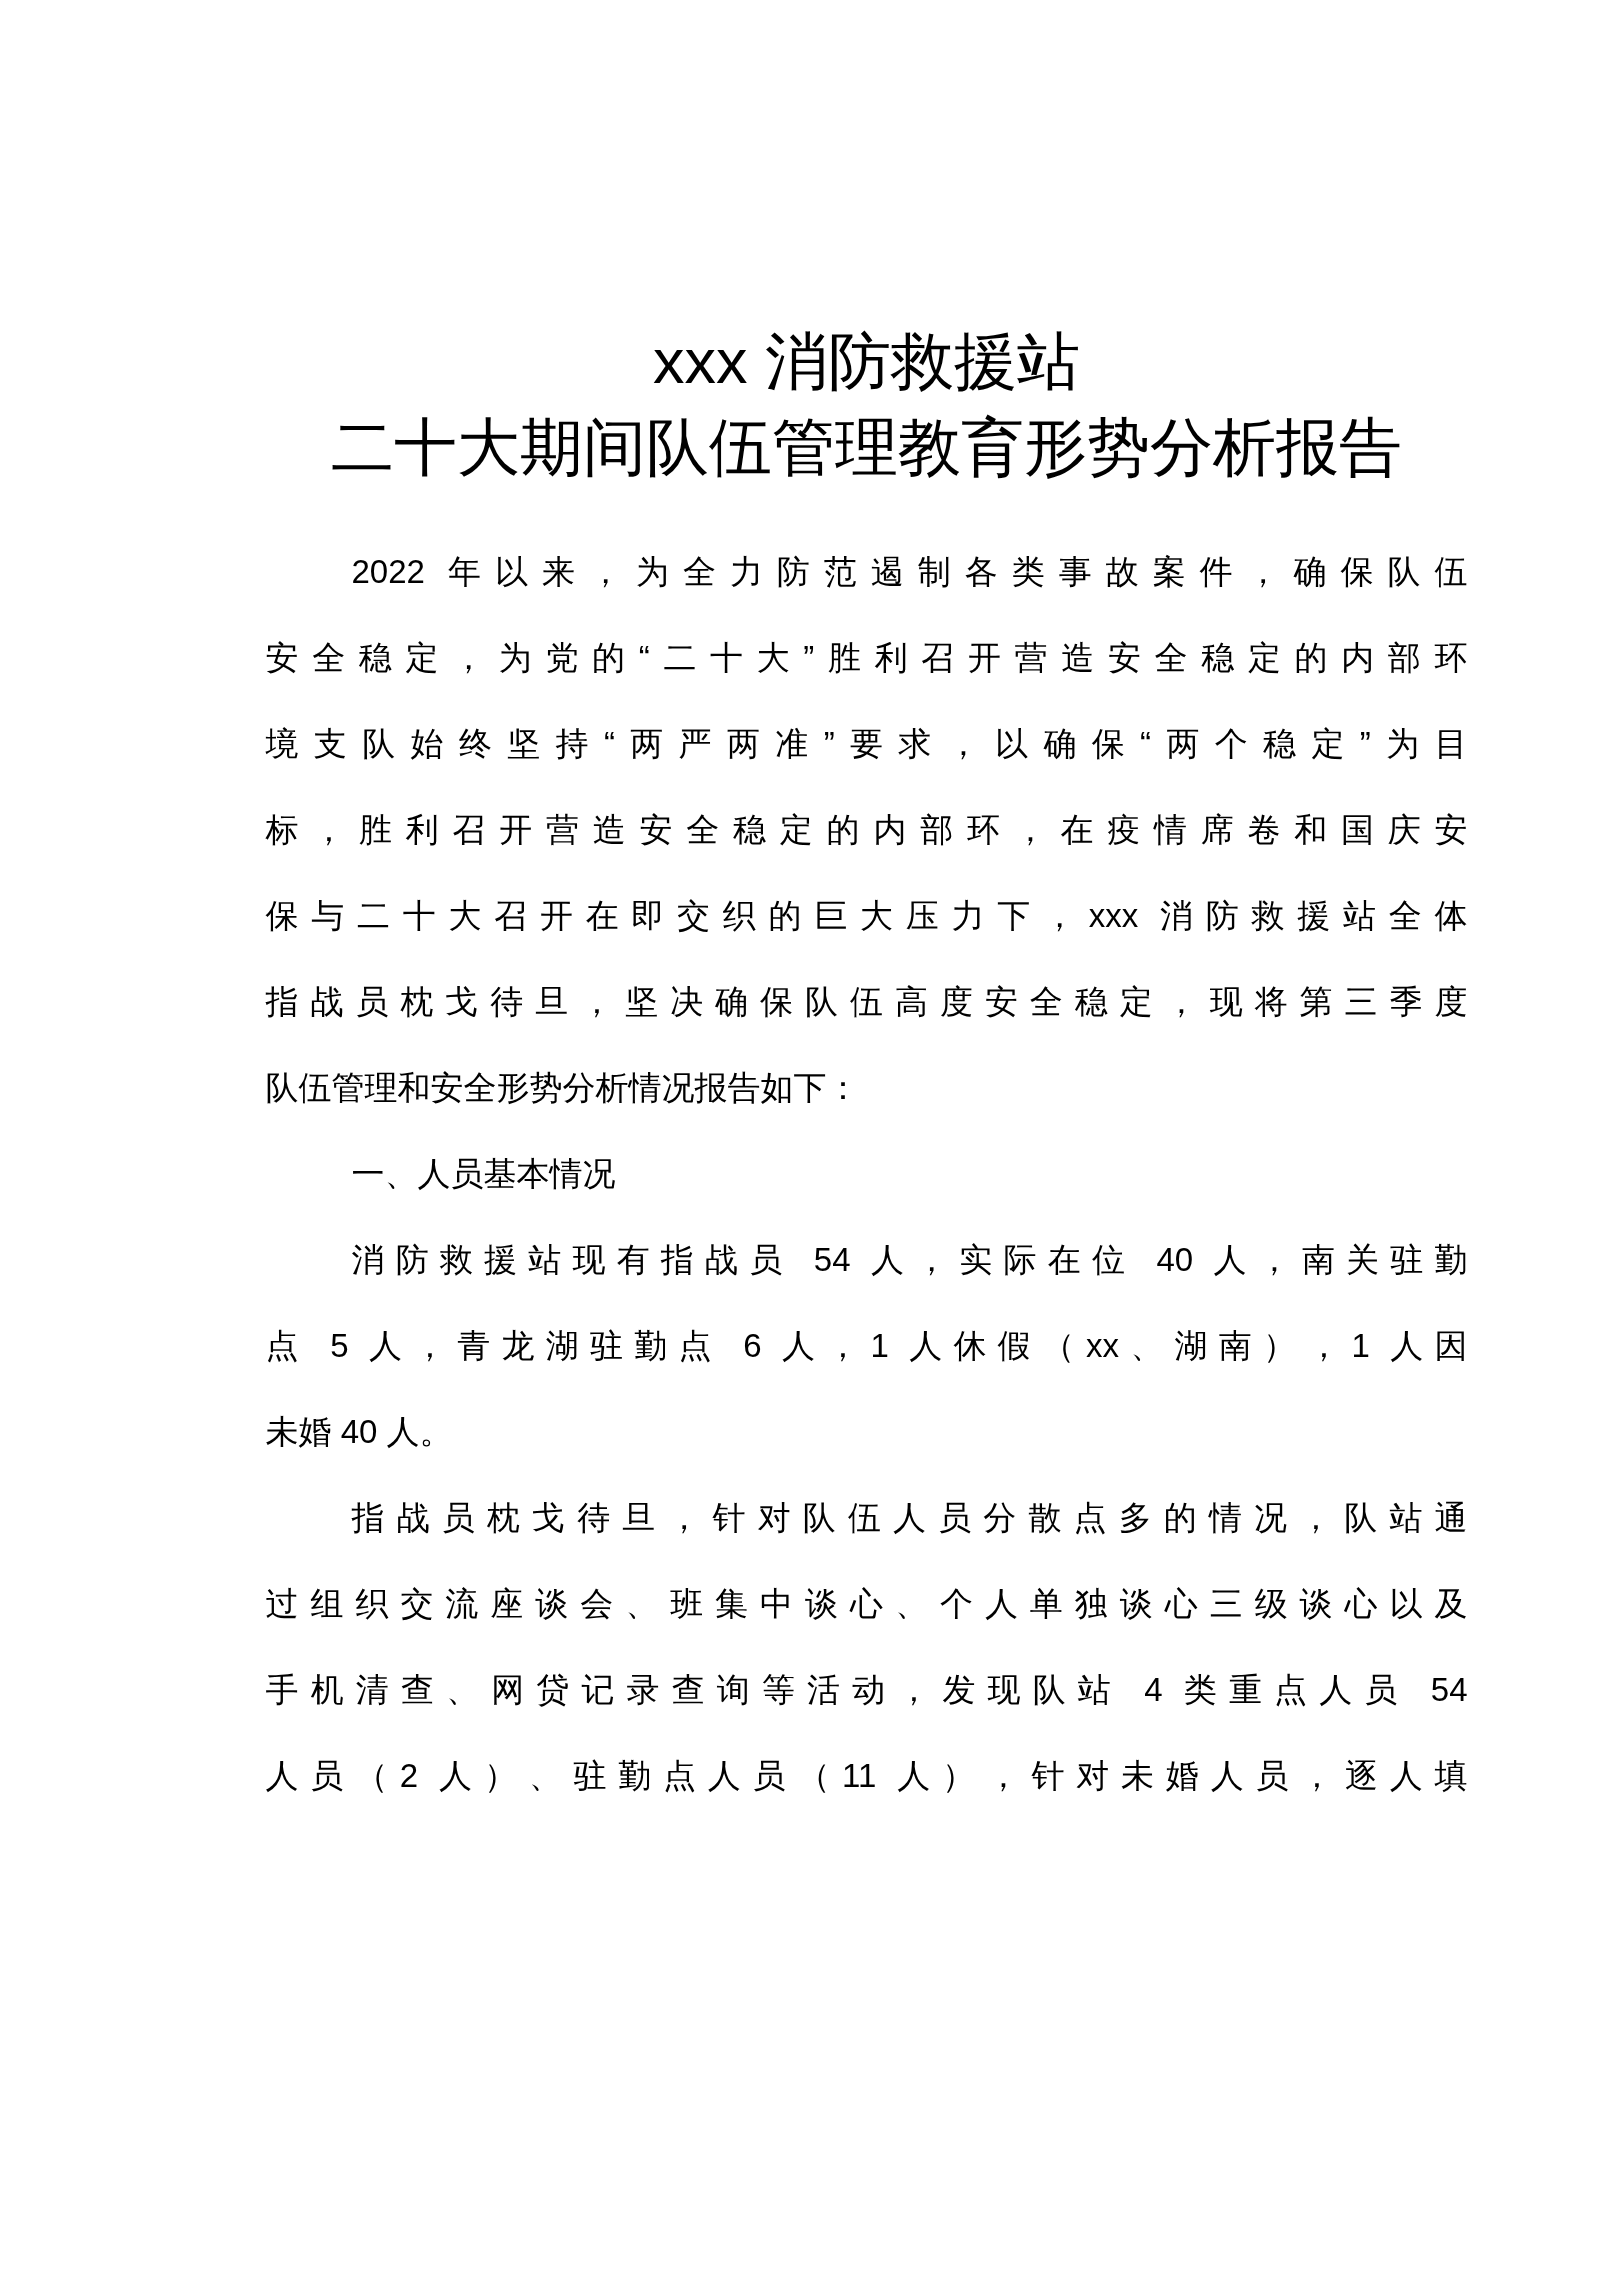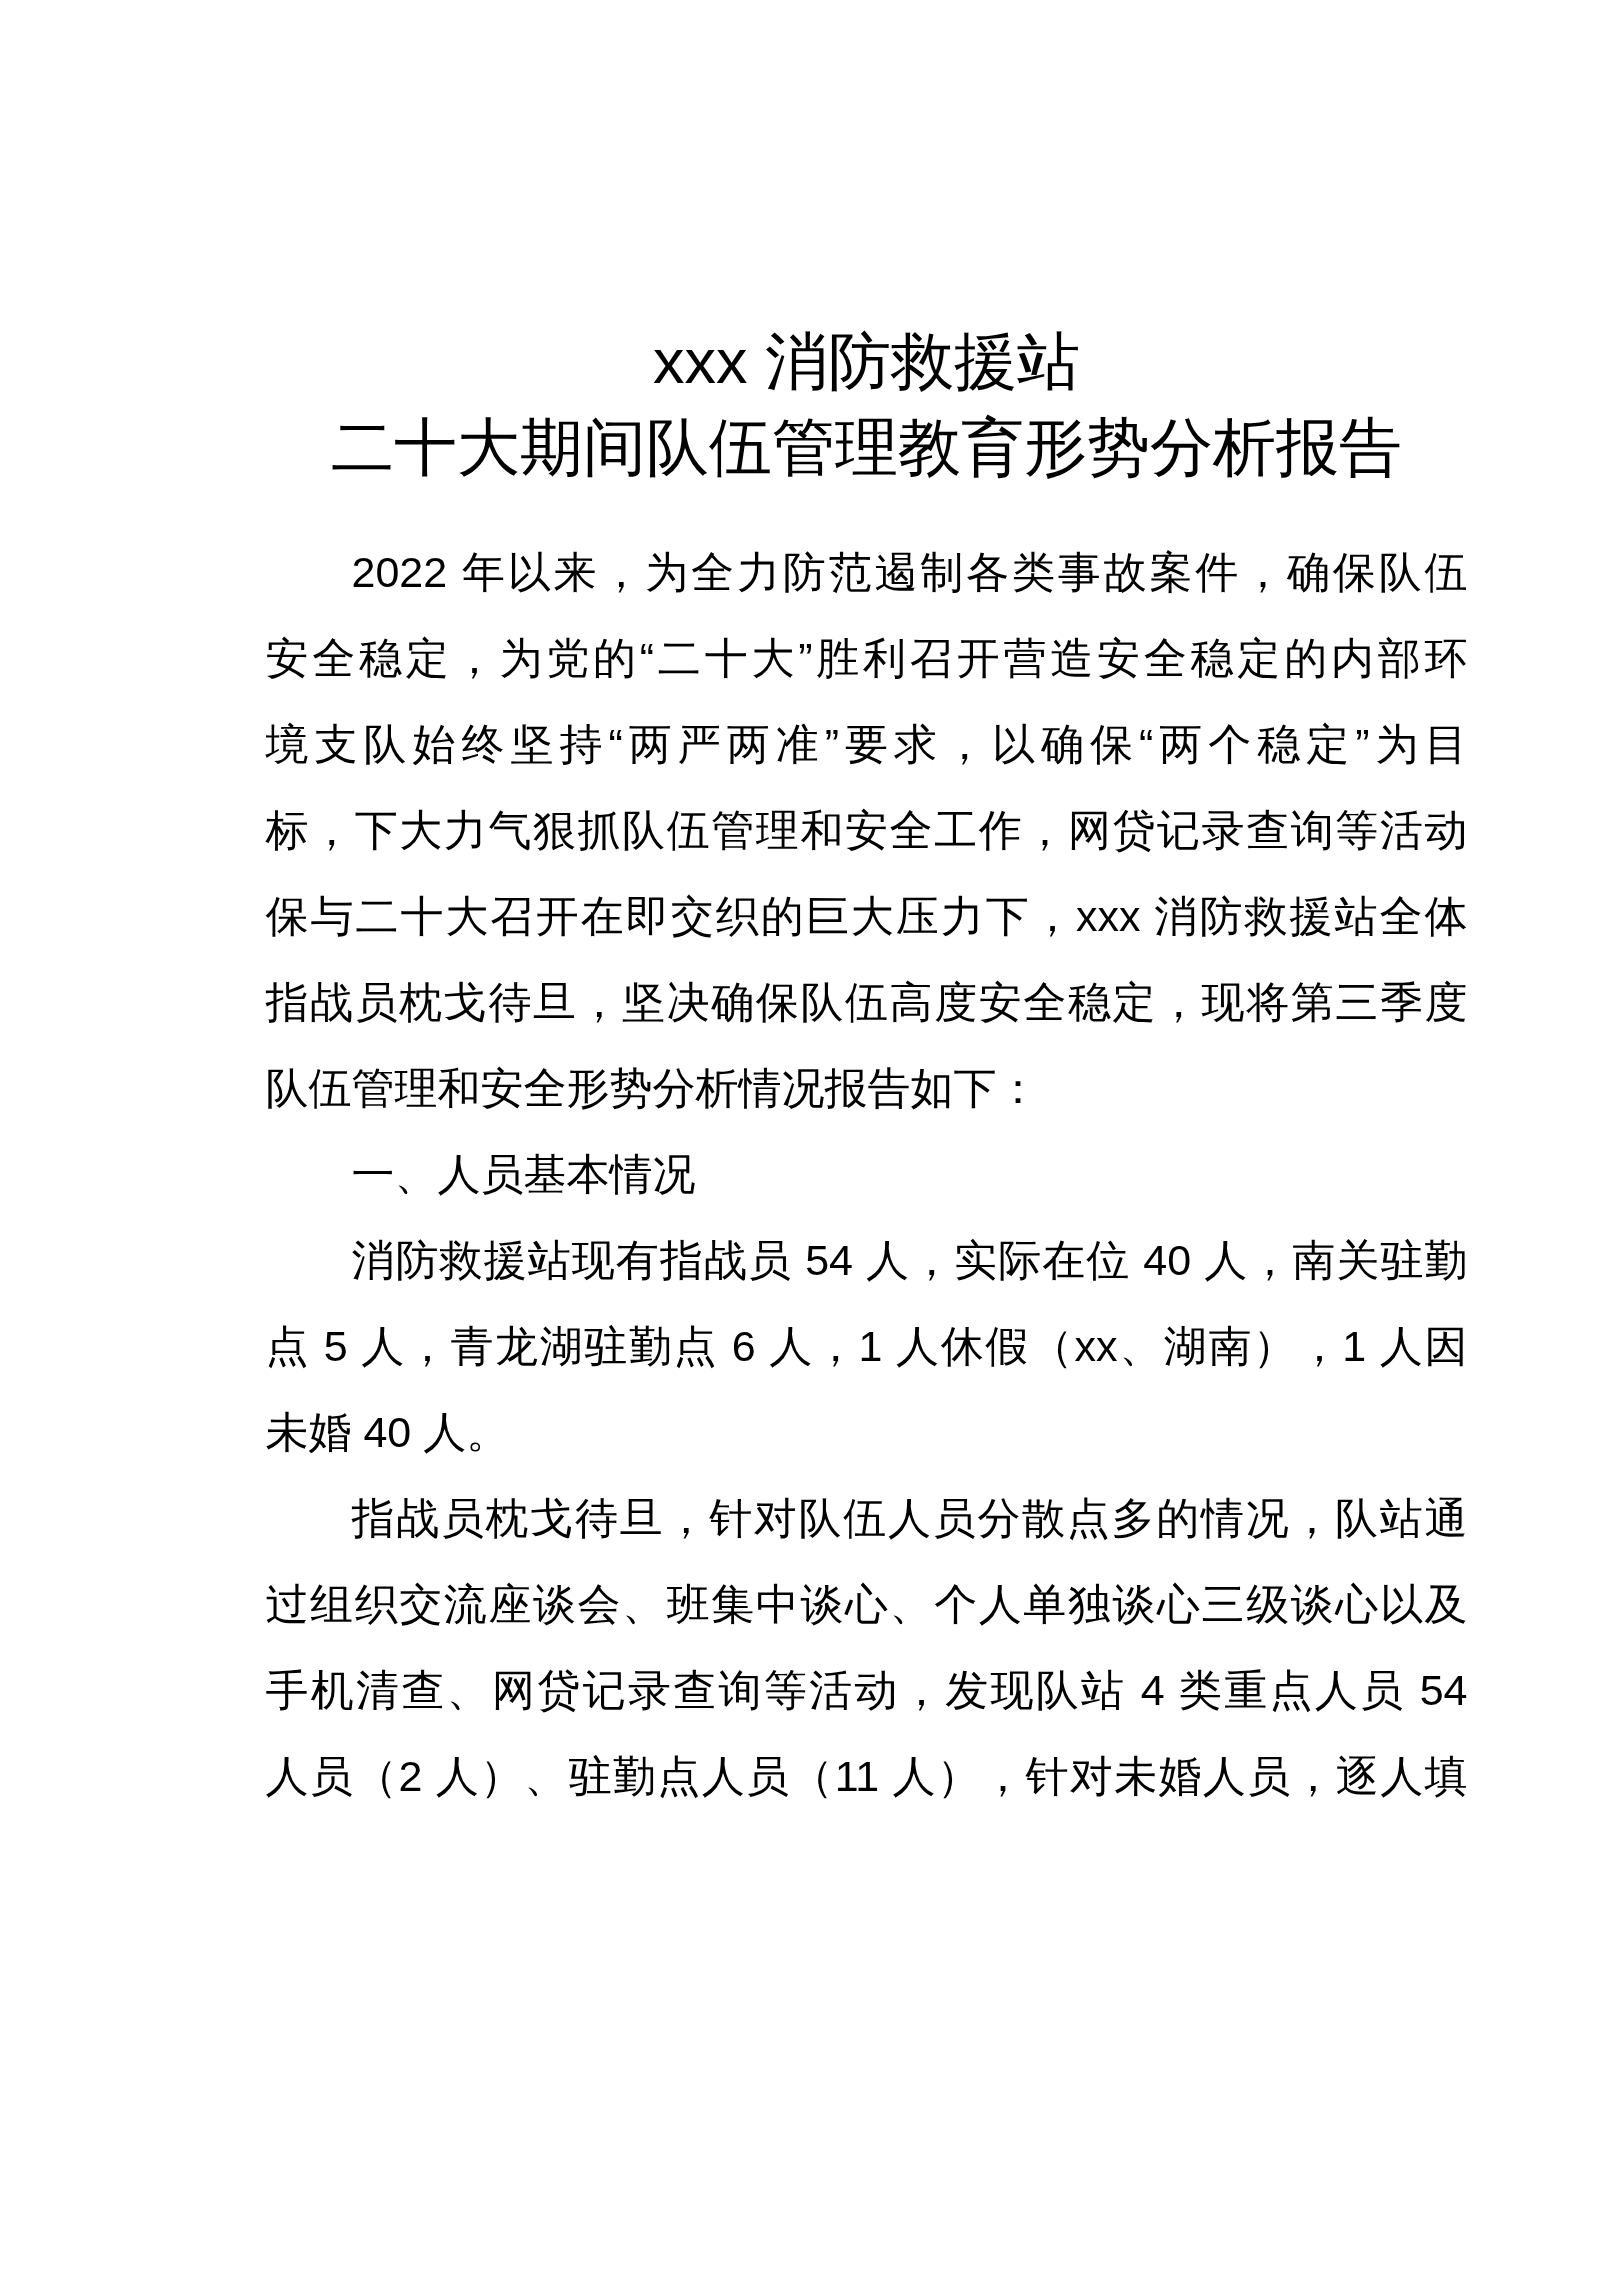"2022 年以来，为全力防范遏制各类事故案件，确保队伍" .doc-body { font-size: 43px -> 33px }
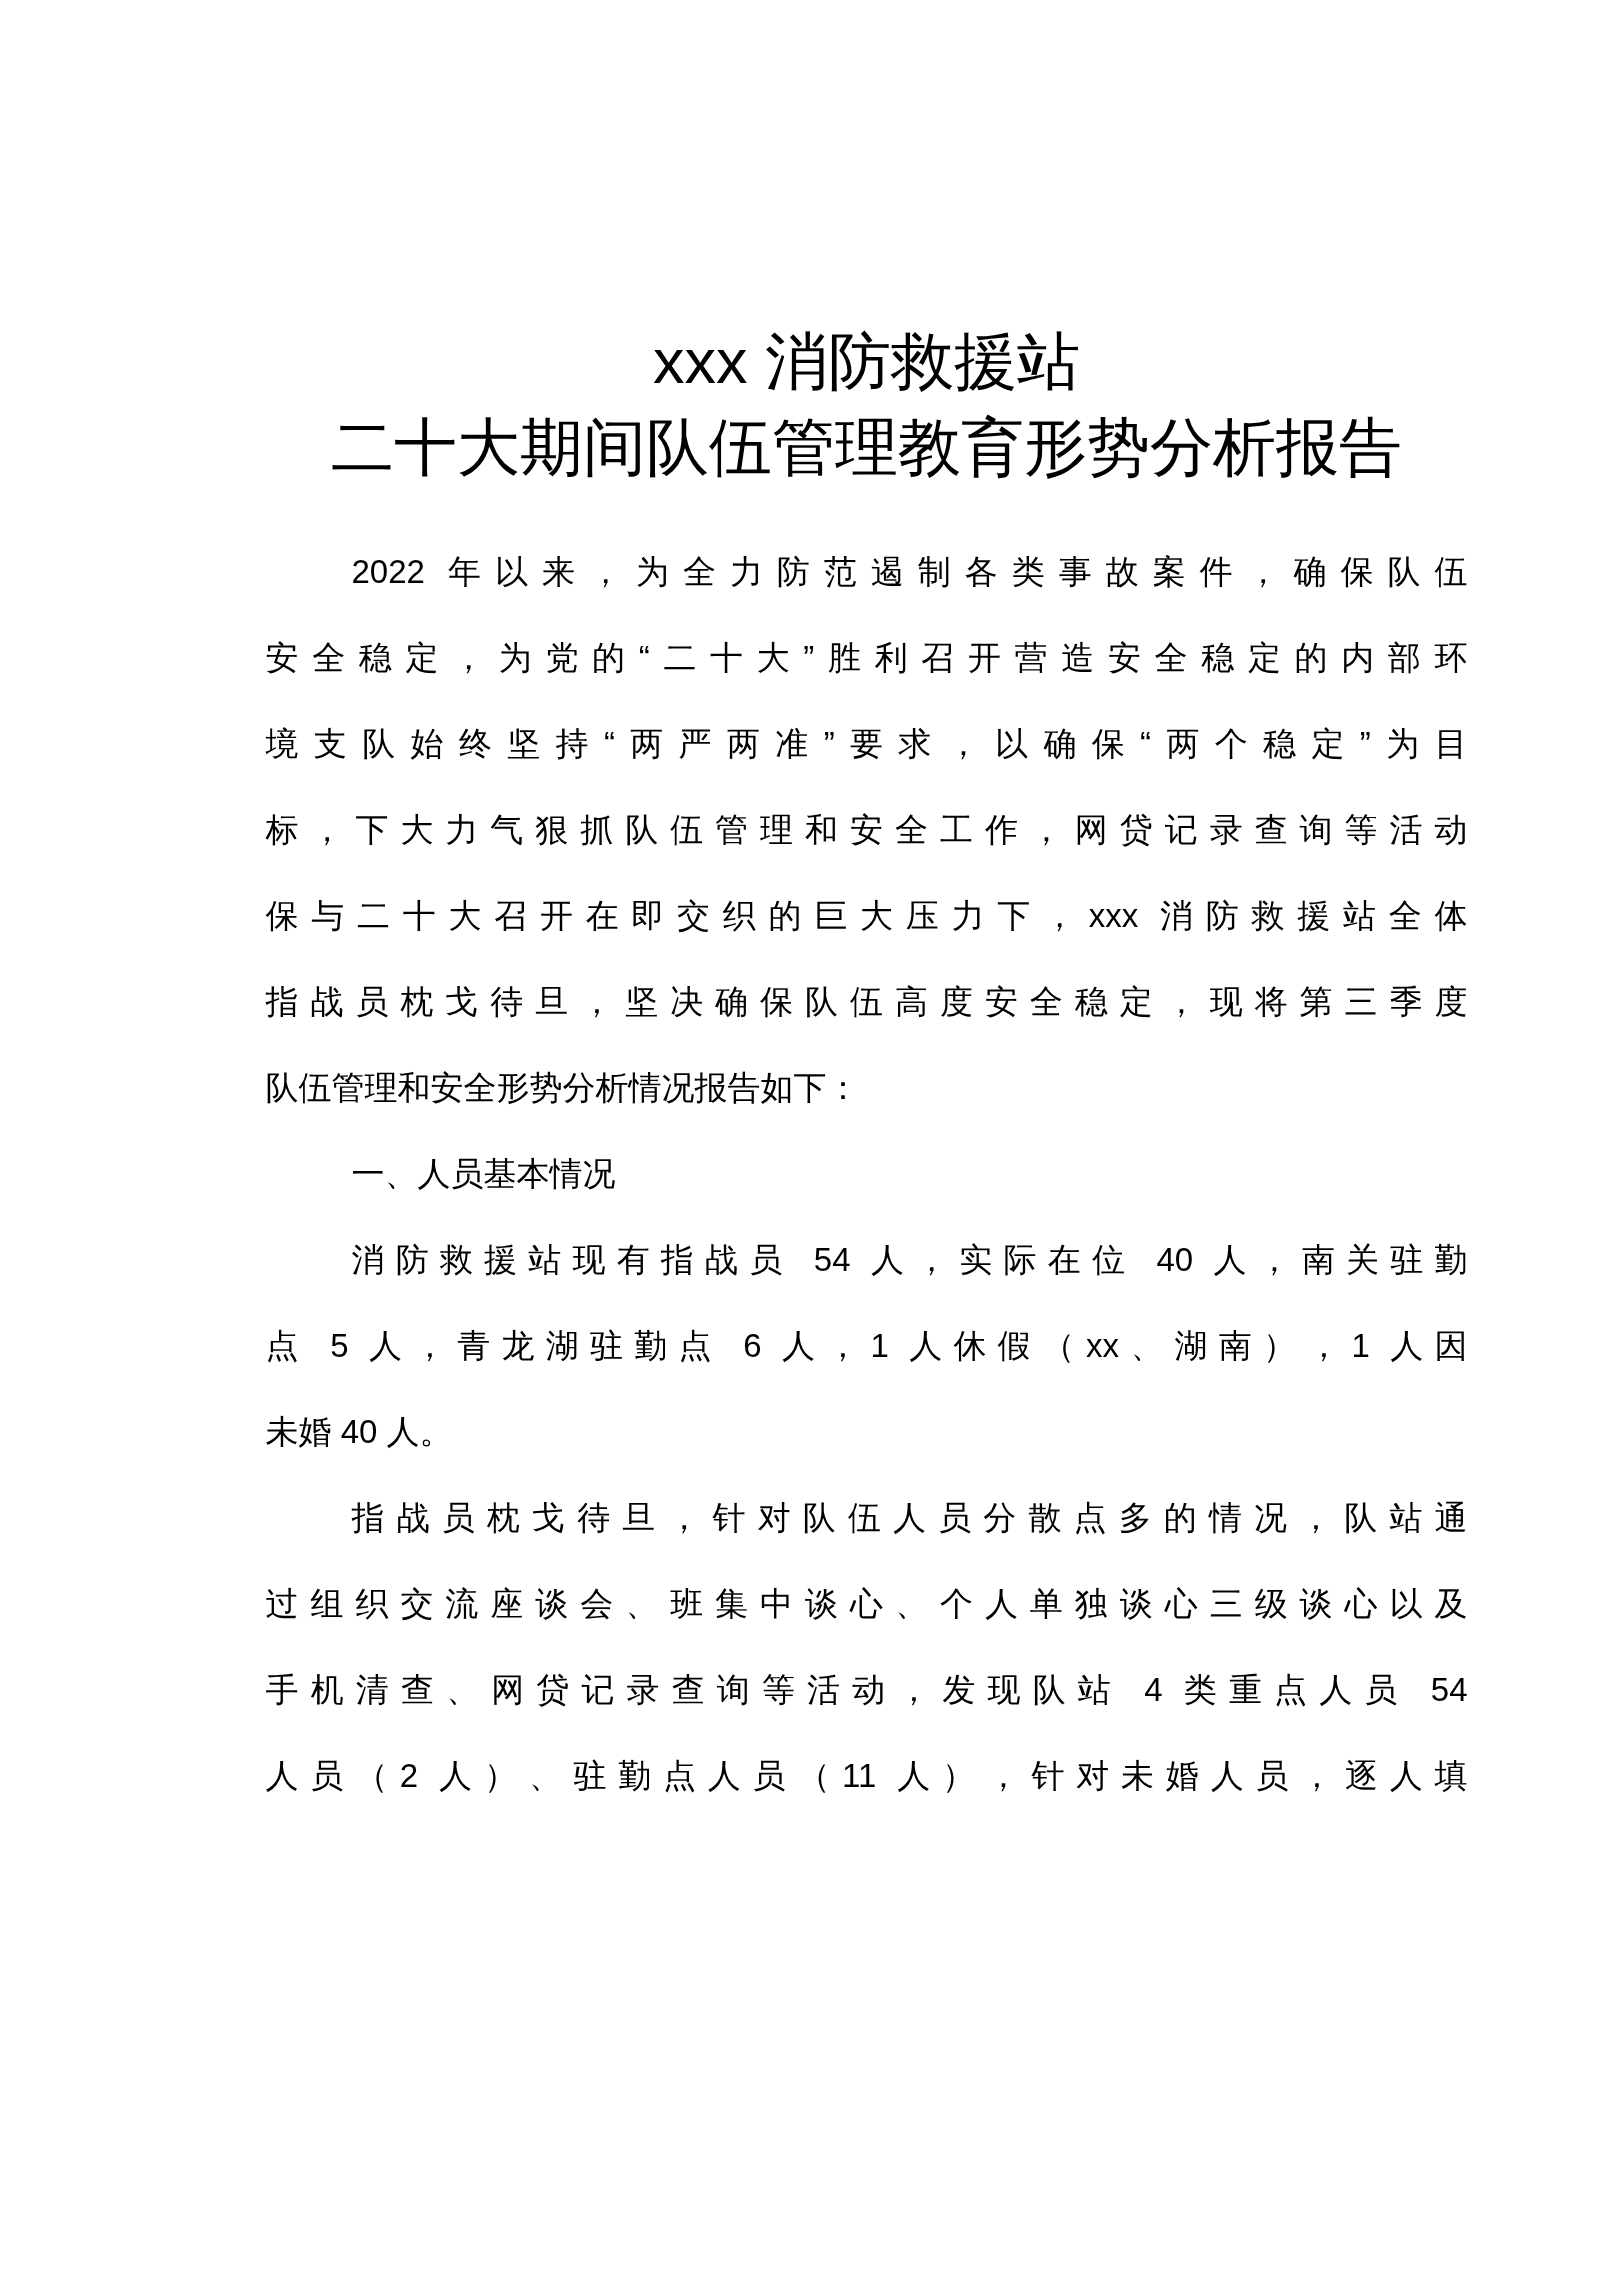"标，下大力气狠抓队伍管理和安全工作，网贷记录查询等活动" div.line { text: 下大力气狠抓队伍管理和安全工作，网贷记录查询等活动 -> 胜利召开营造安全稳定的内部环，在疫情席卷和国庆安 }
